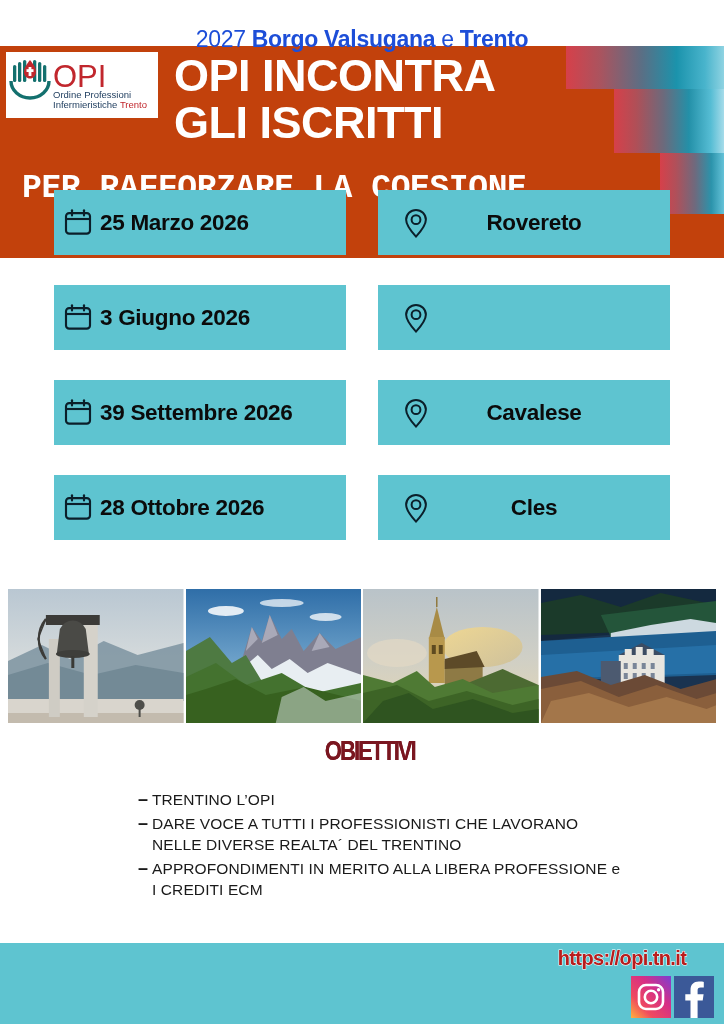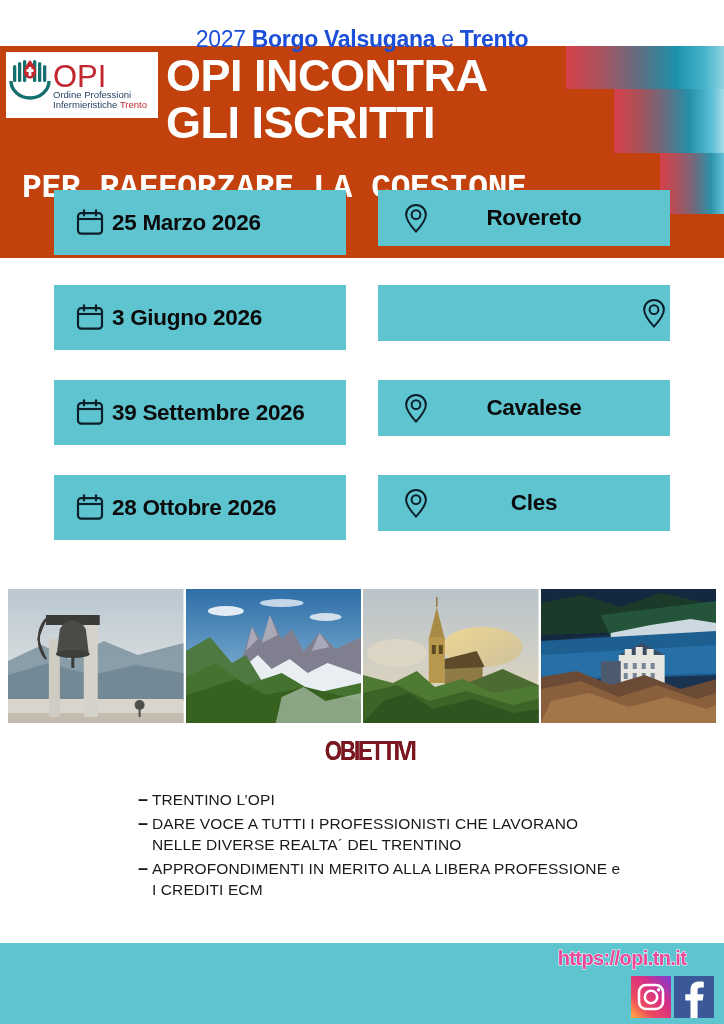"OPI INCONTRA" .title-wrap { left: 166px -> 174px }
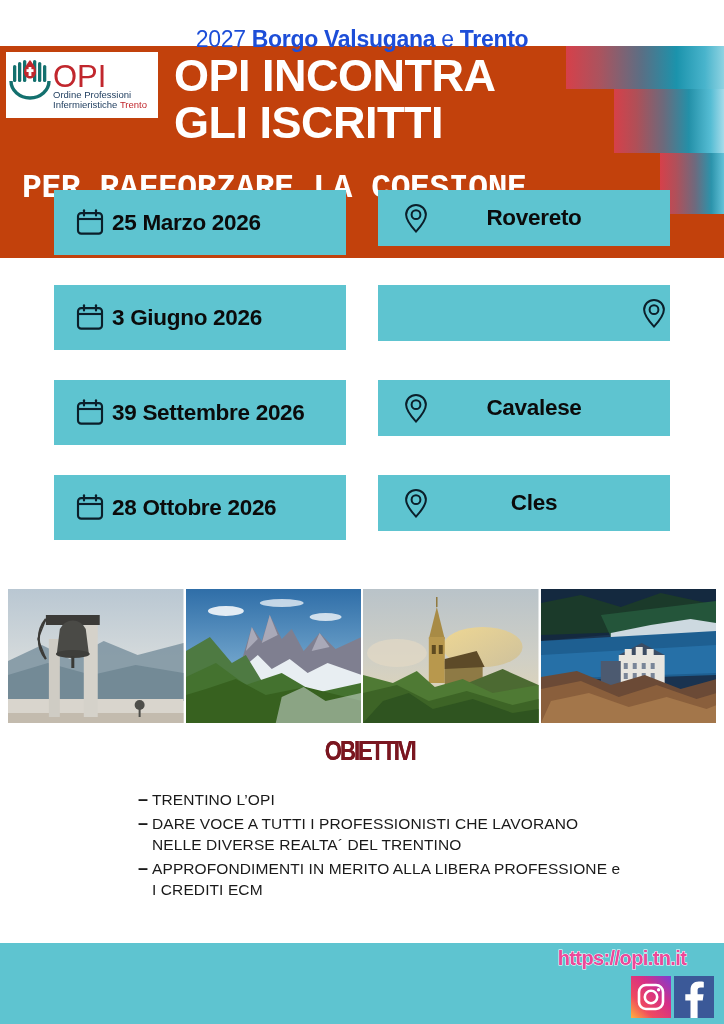"25 Marzo 2026" .chip-date { padding-left: 20px -> 8px }
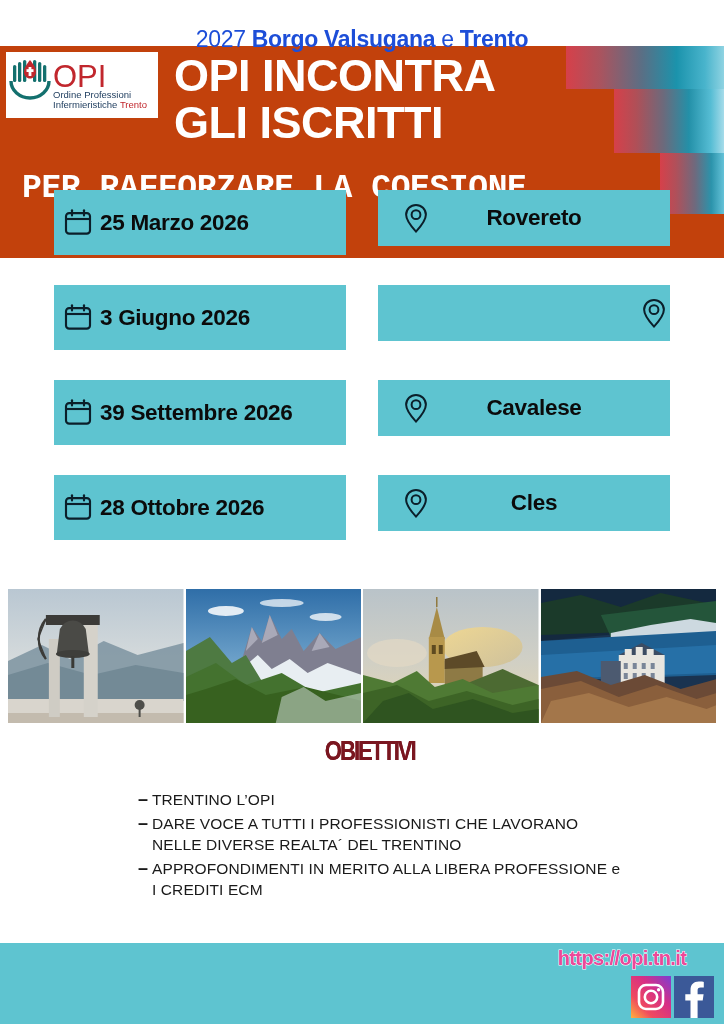"Rovereto" .chip-place { height: 56px -> 65px; justify-content: flex-end -> none }
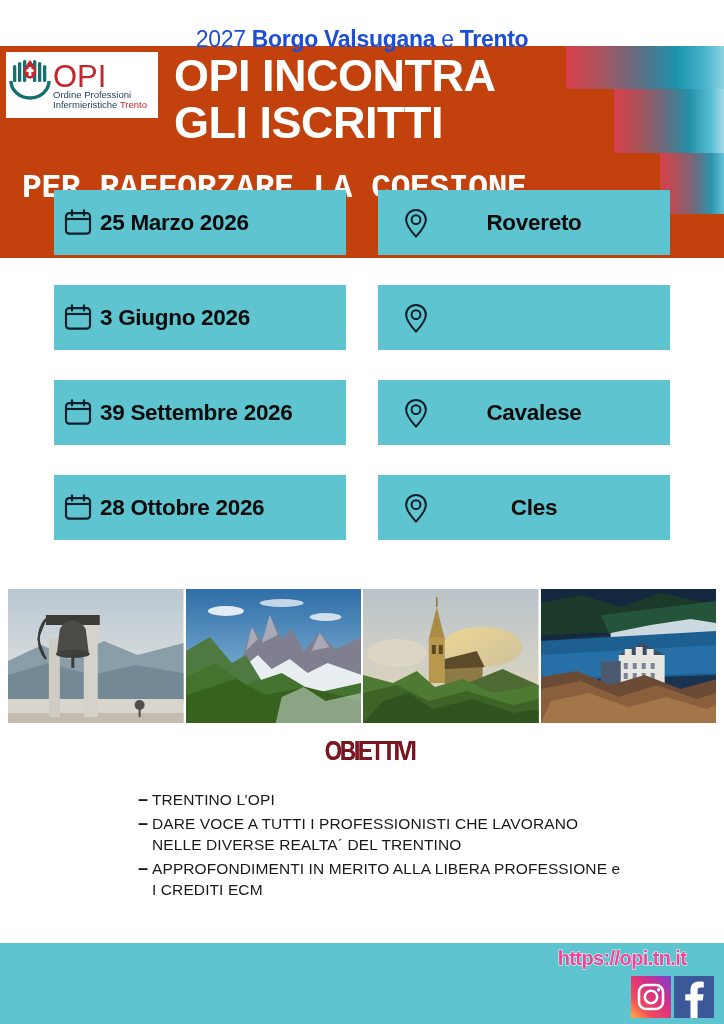"https://opi.tn.it" .url { color: #ec4899 -> #b91c1c }
